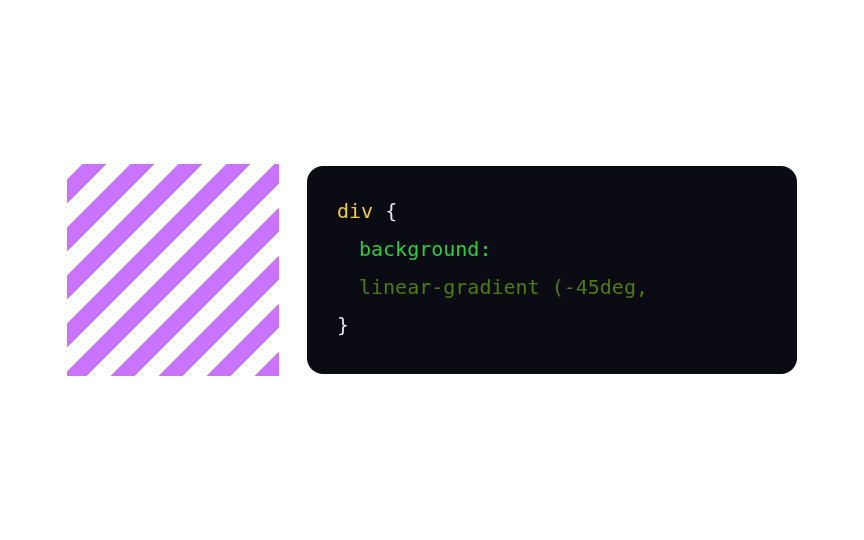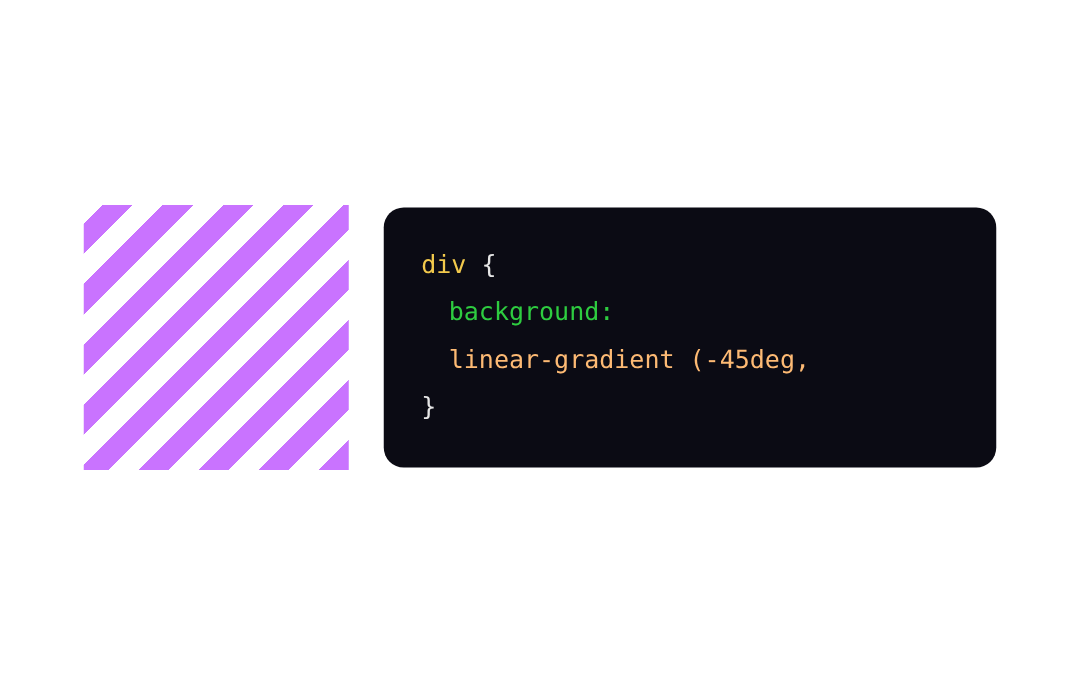"linear-gradient (-45deg," .val { color: #fdba74 -> #4d7c0f }
